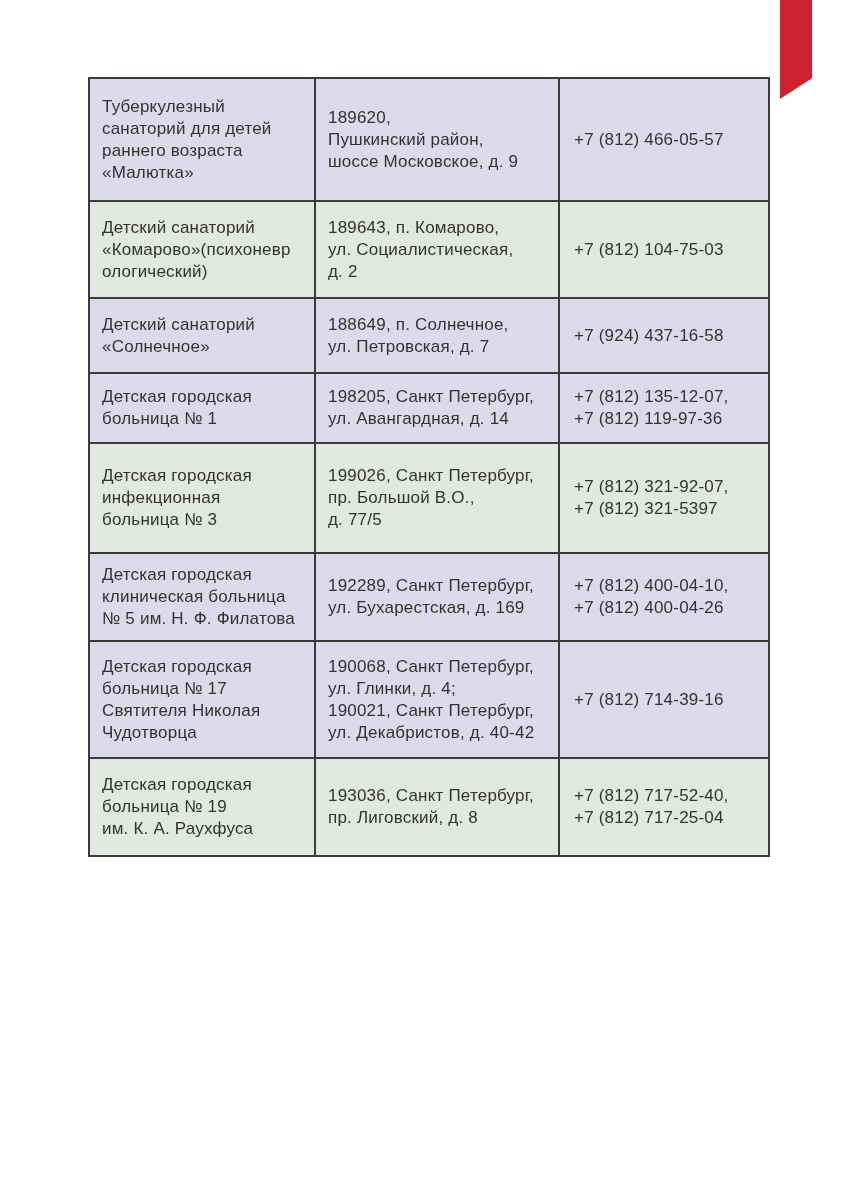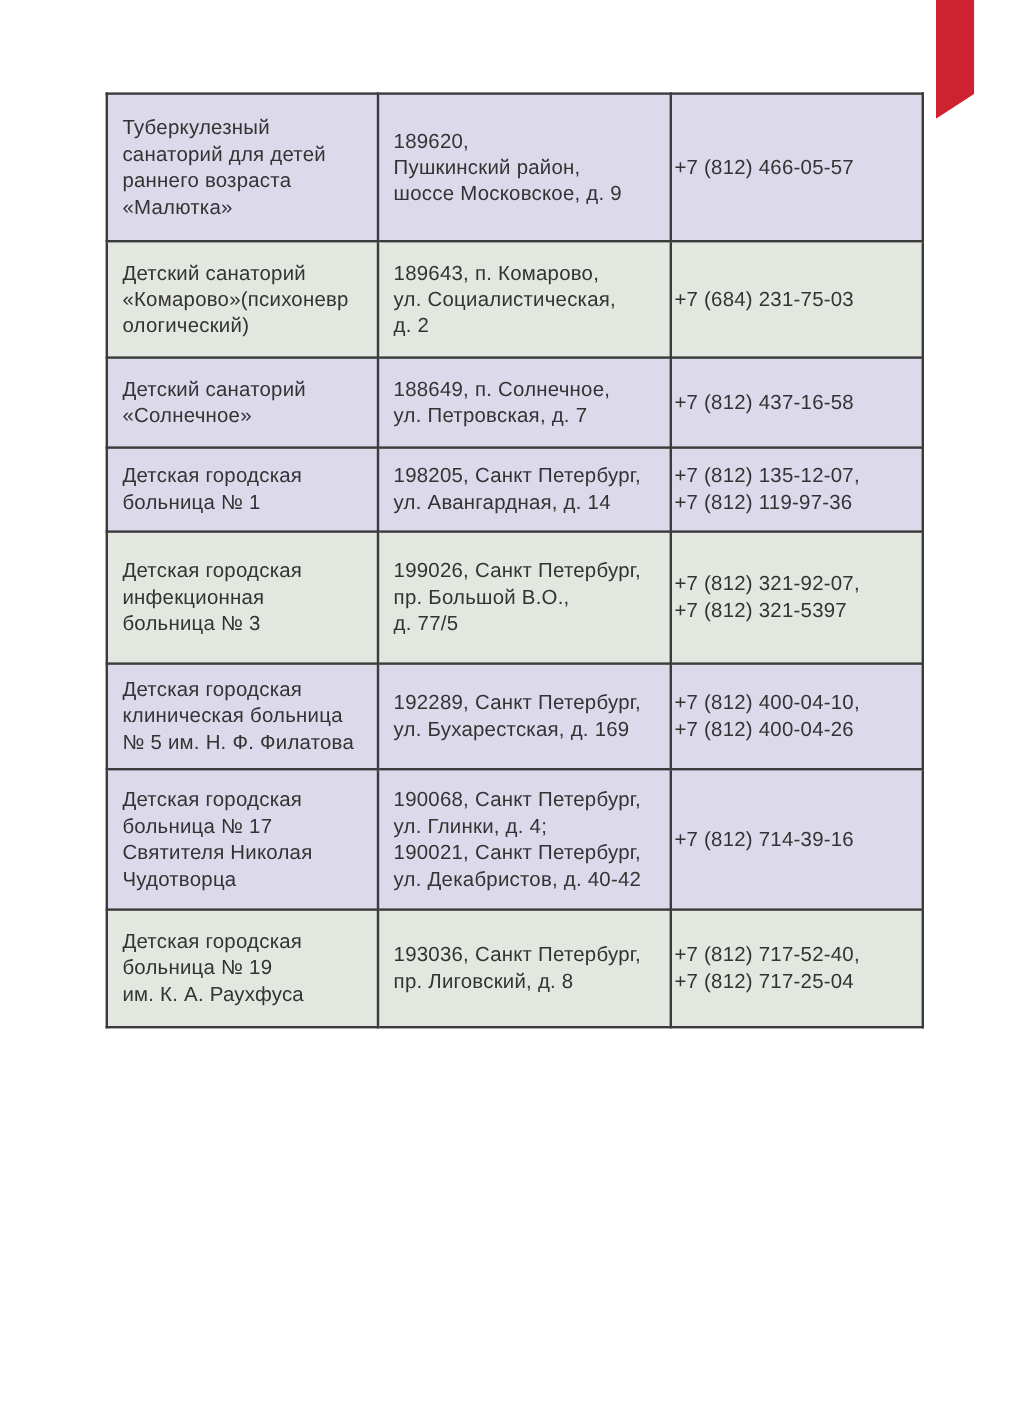"+7 (812) 466-05-57" .directory td.phone { padding-left: 2px -> 14px }
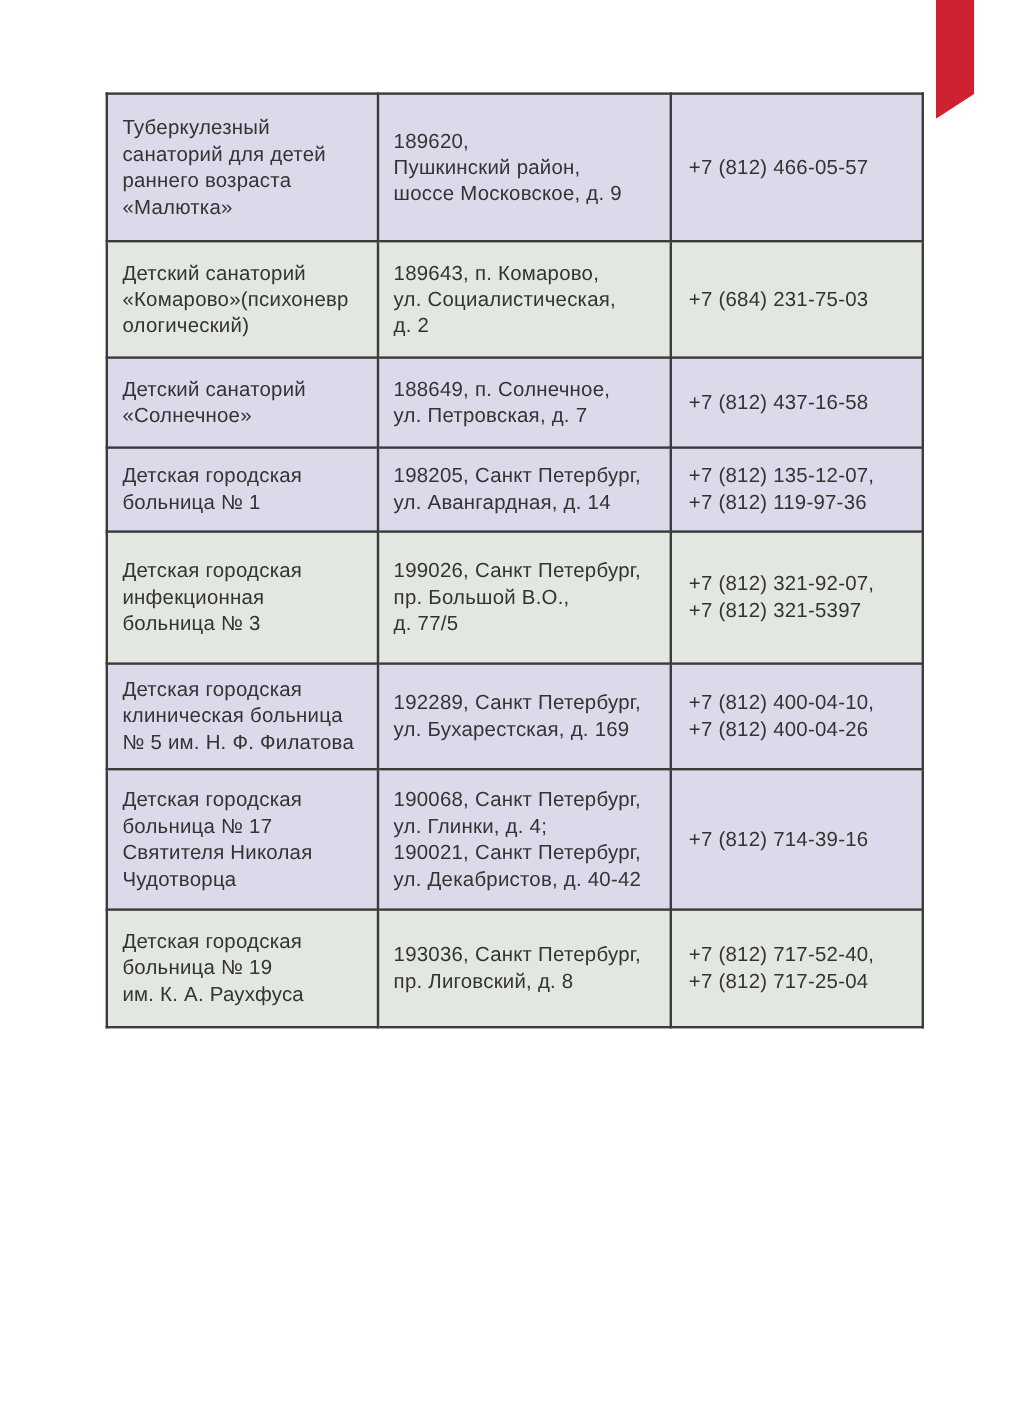"+7 (684) 231-75-03" td.phone { text: 684) 231-75-03 -> 812) 104-75-03 }
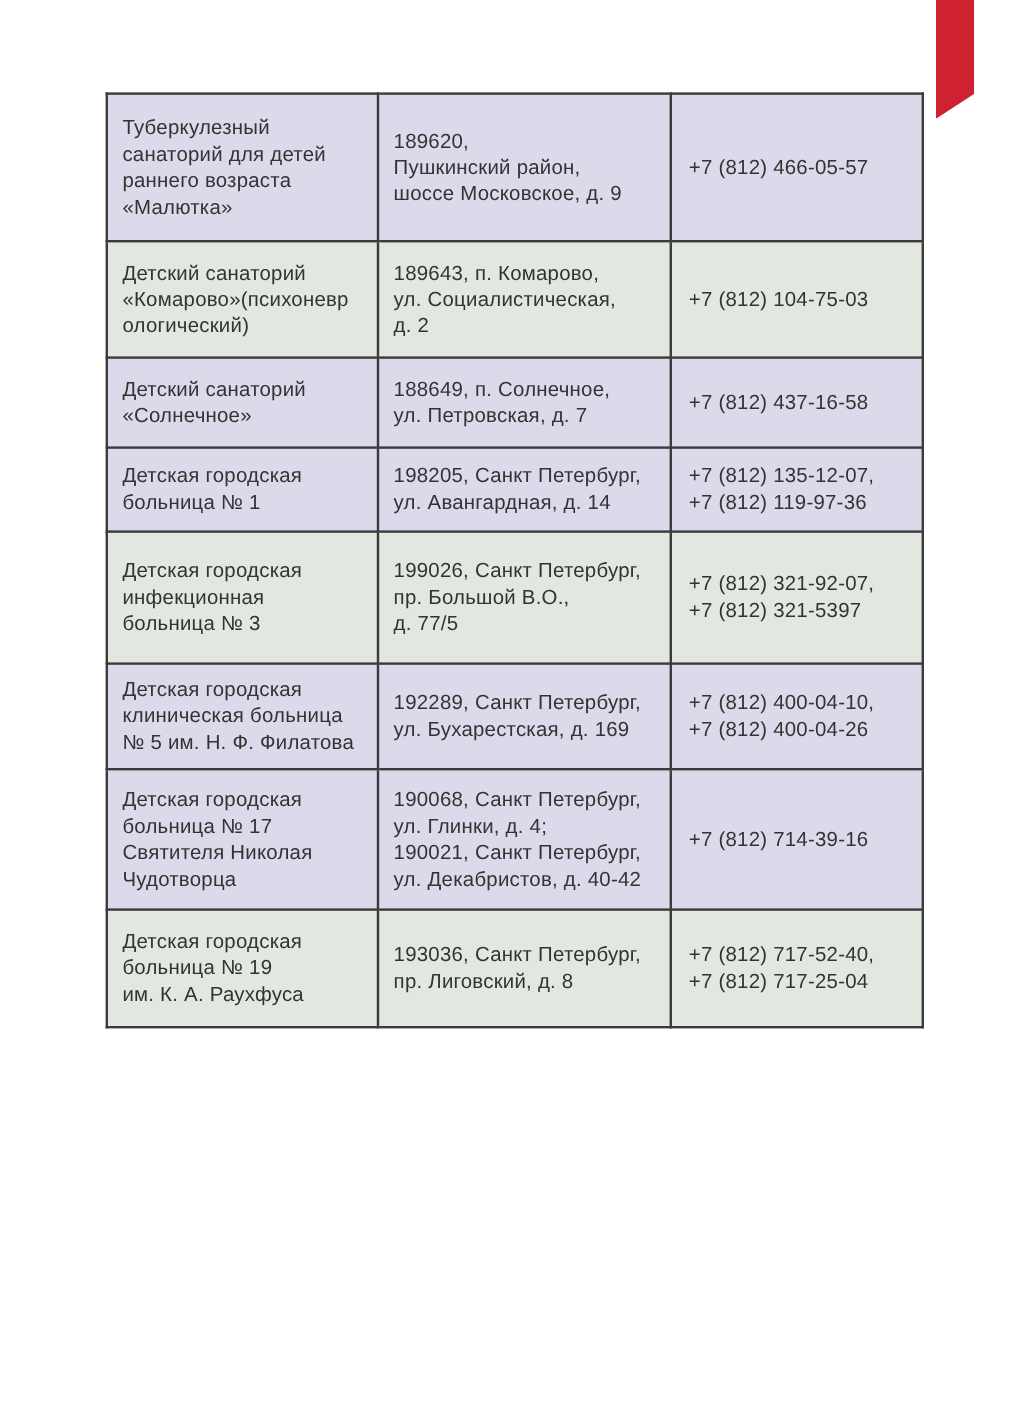"+7 (812) 437-16-58" td.phone { text: 812 -> 924 }
